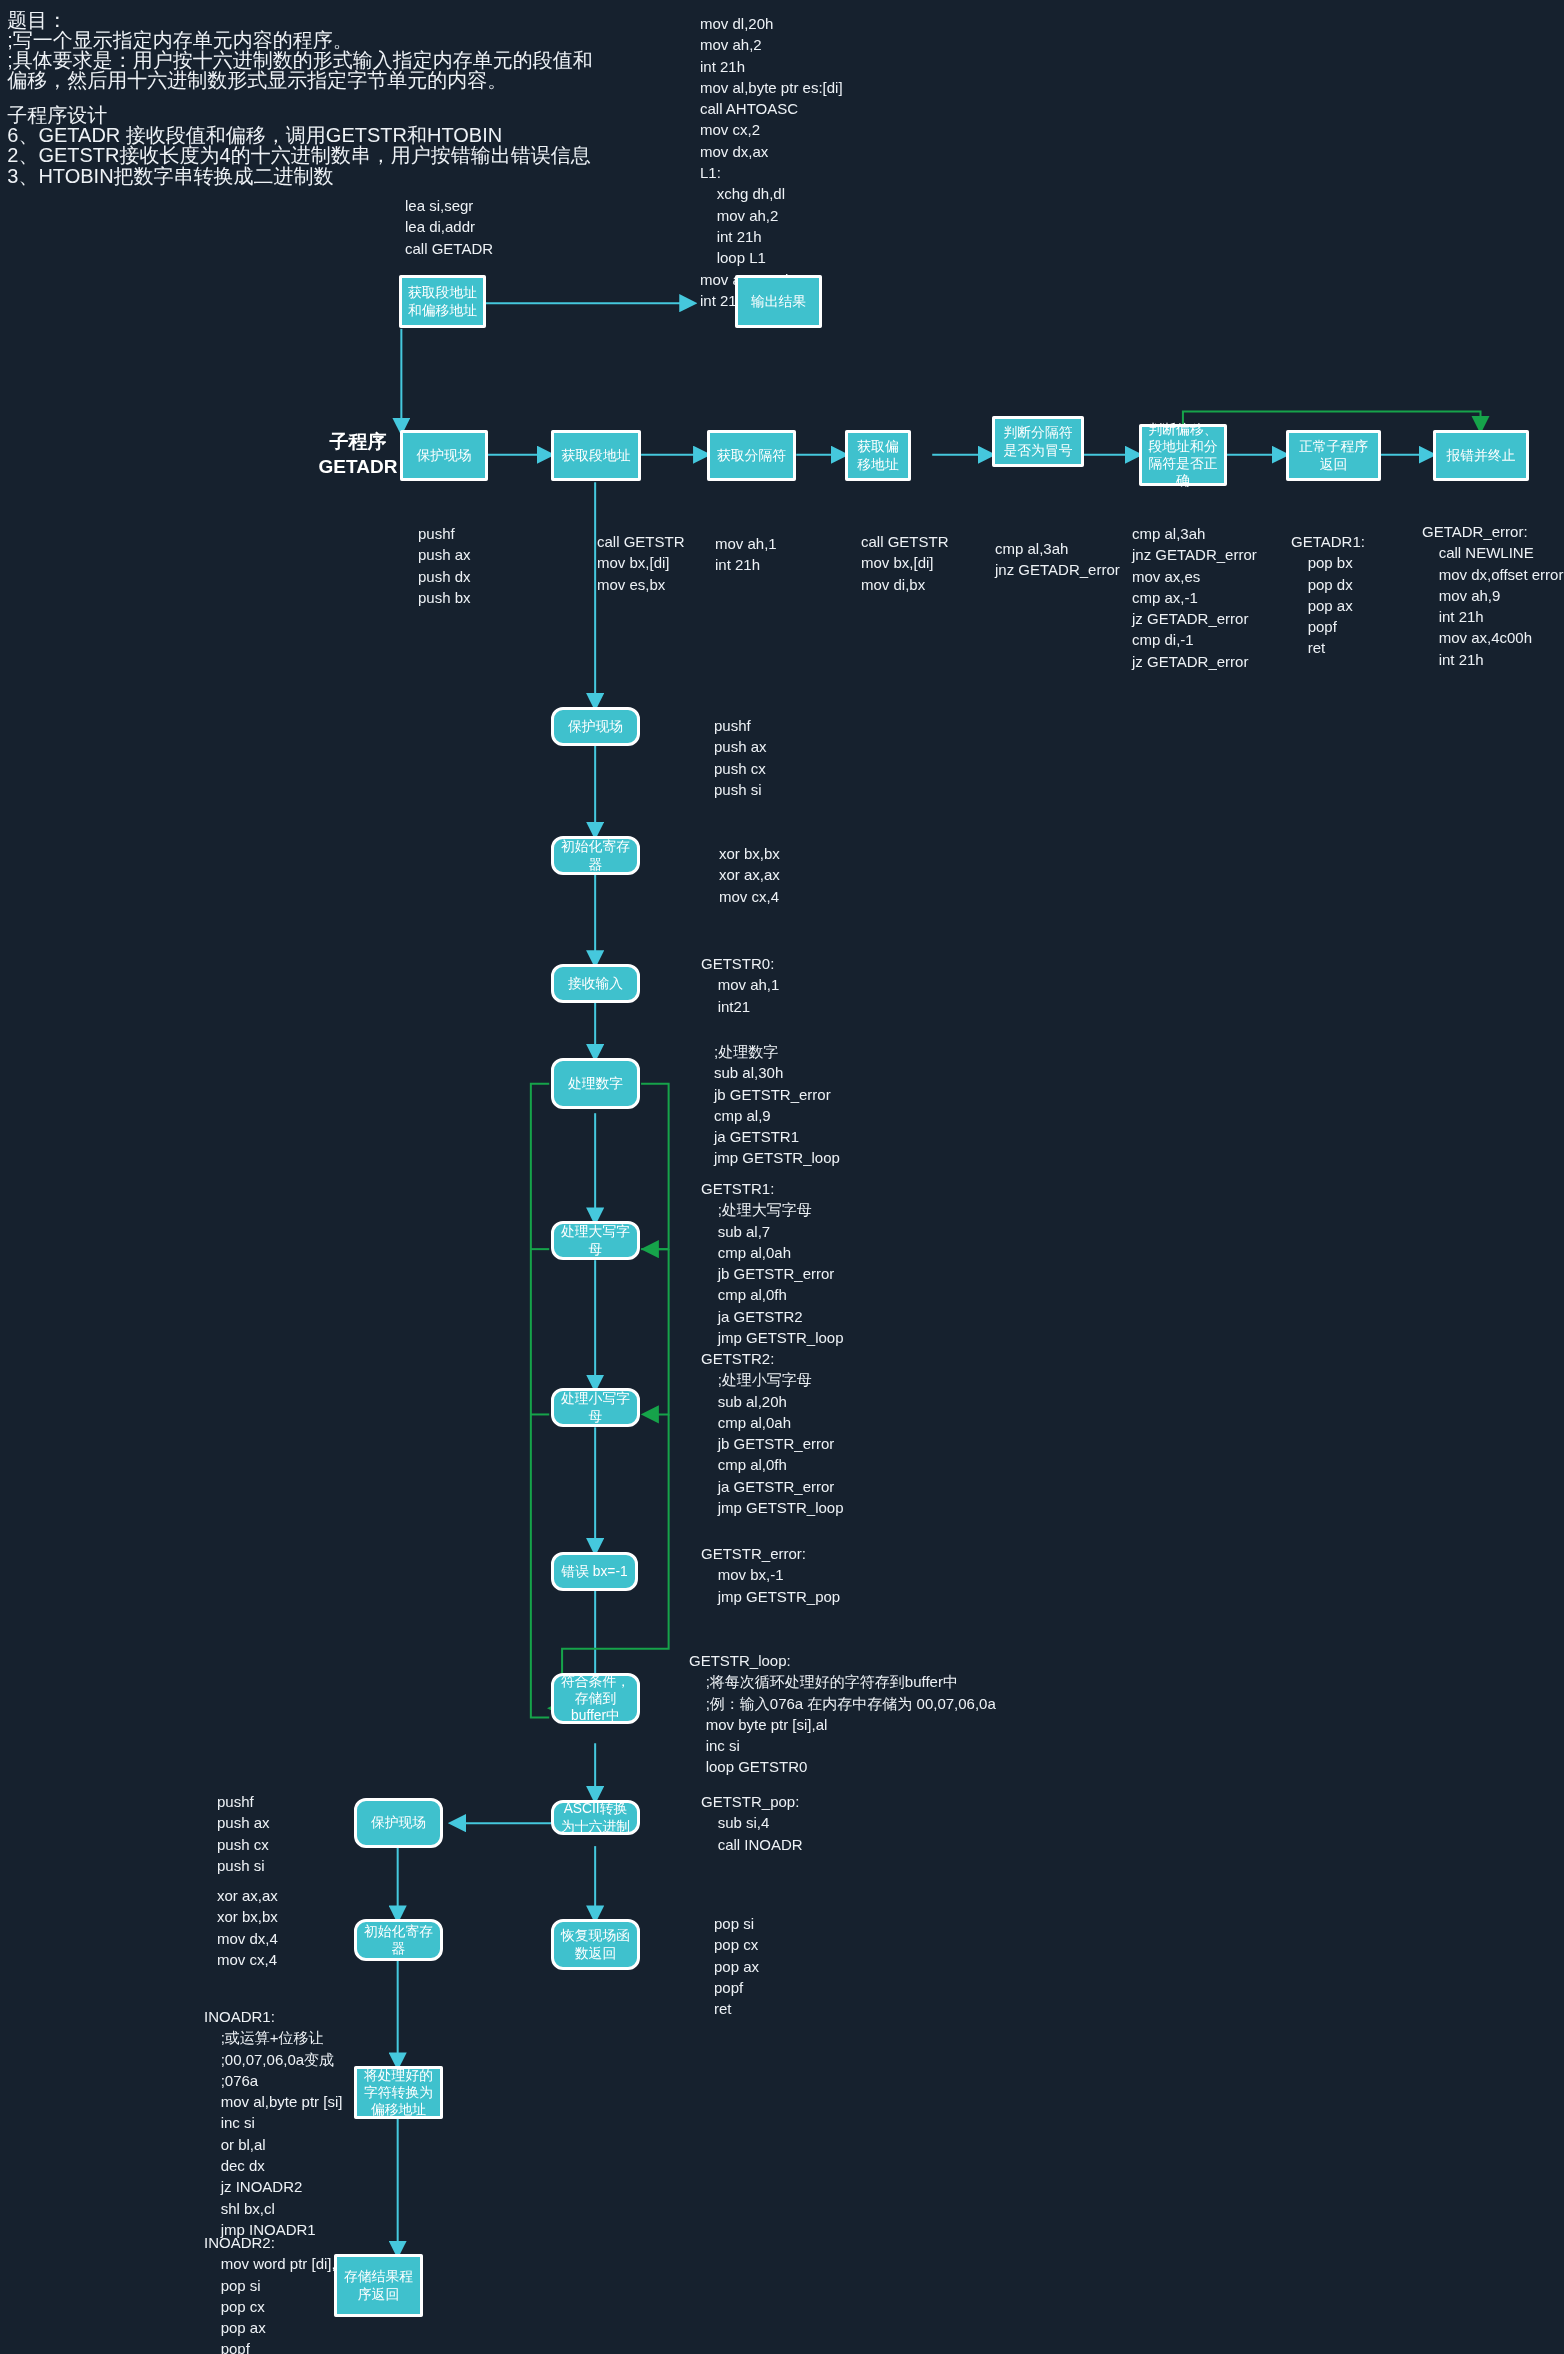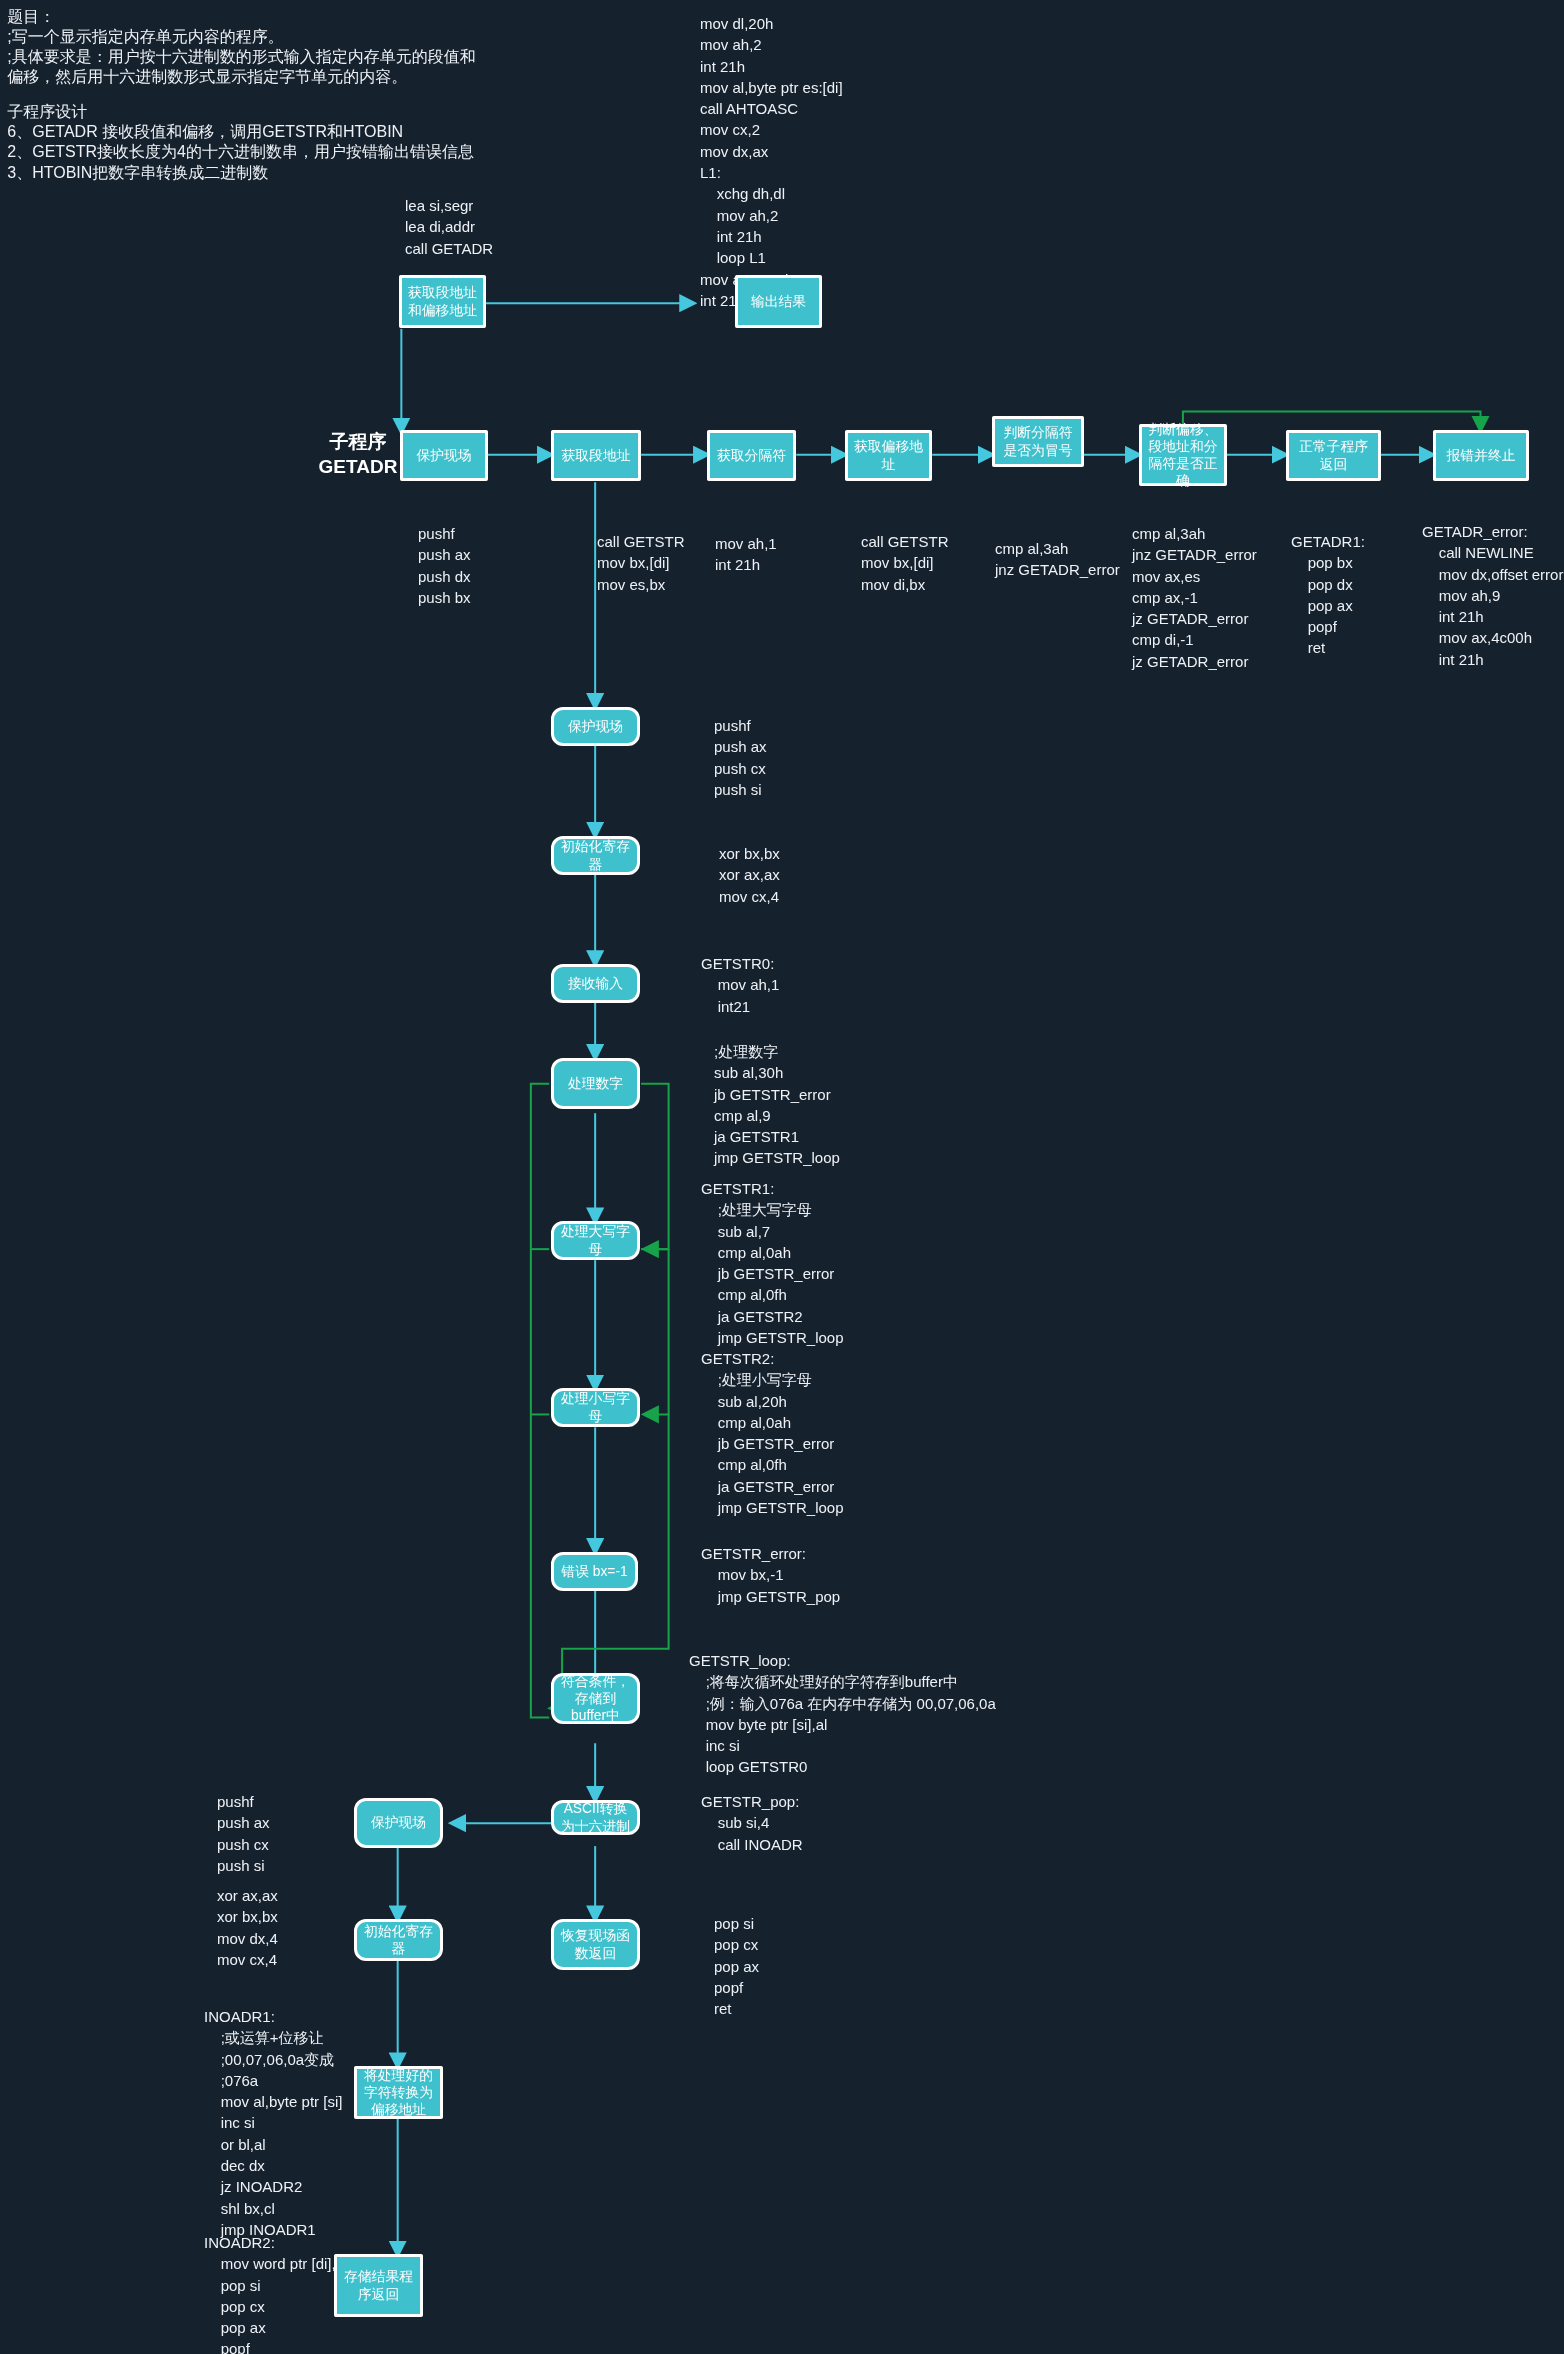"题目：" .t18 { font-size: 16px -> 20px }
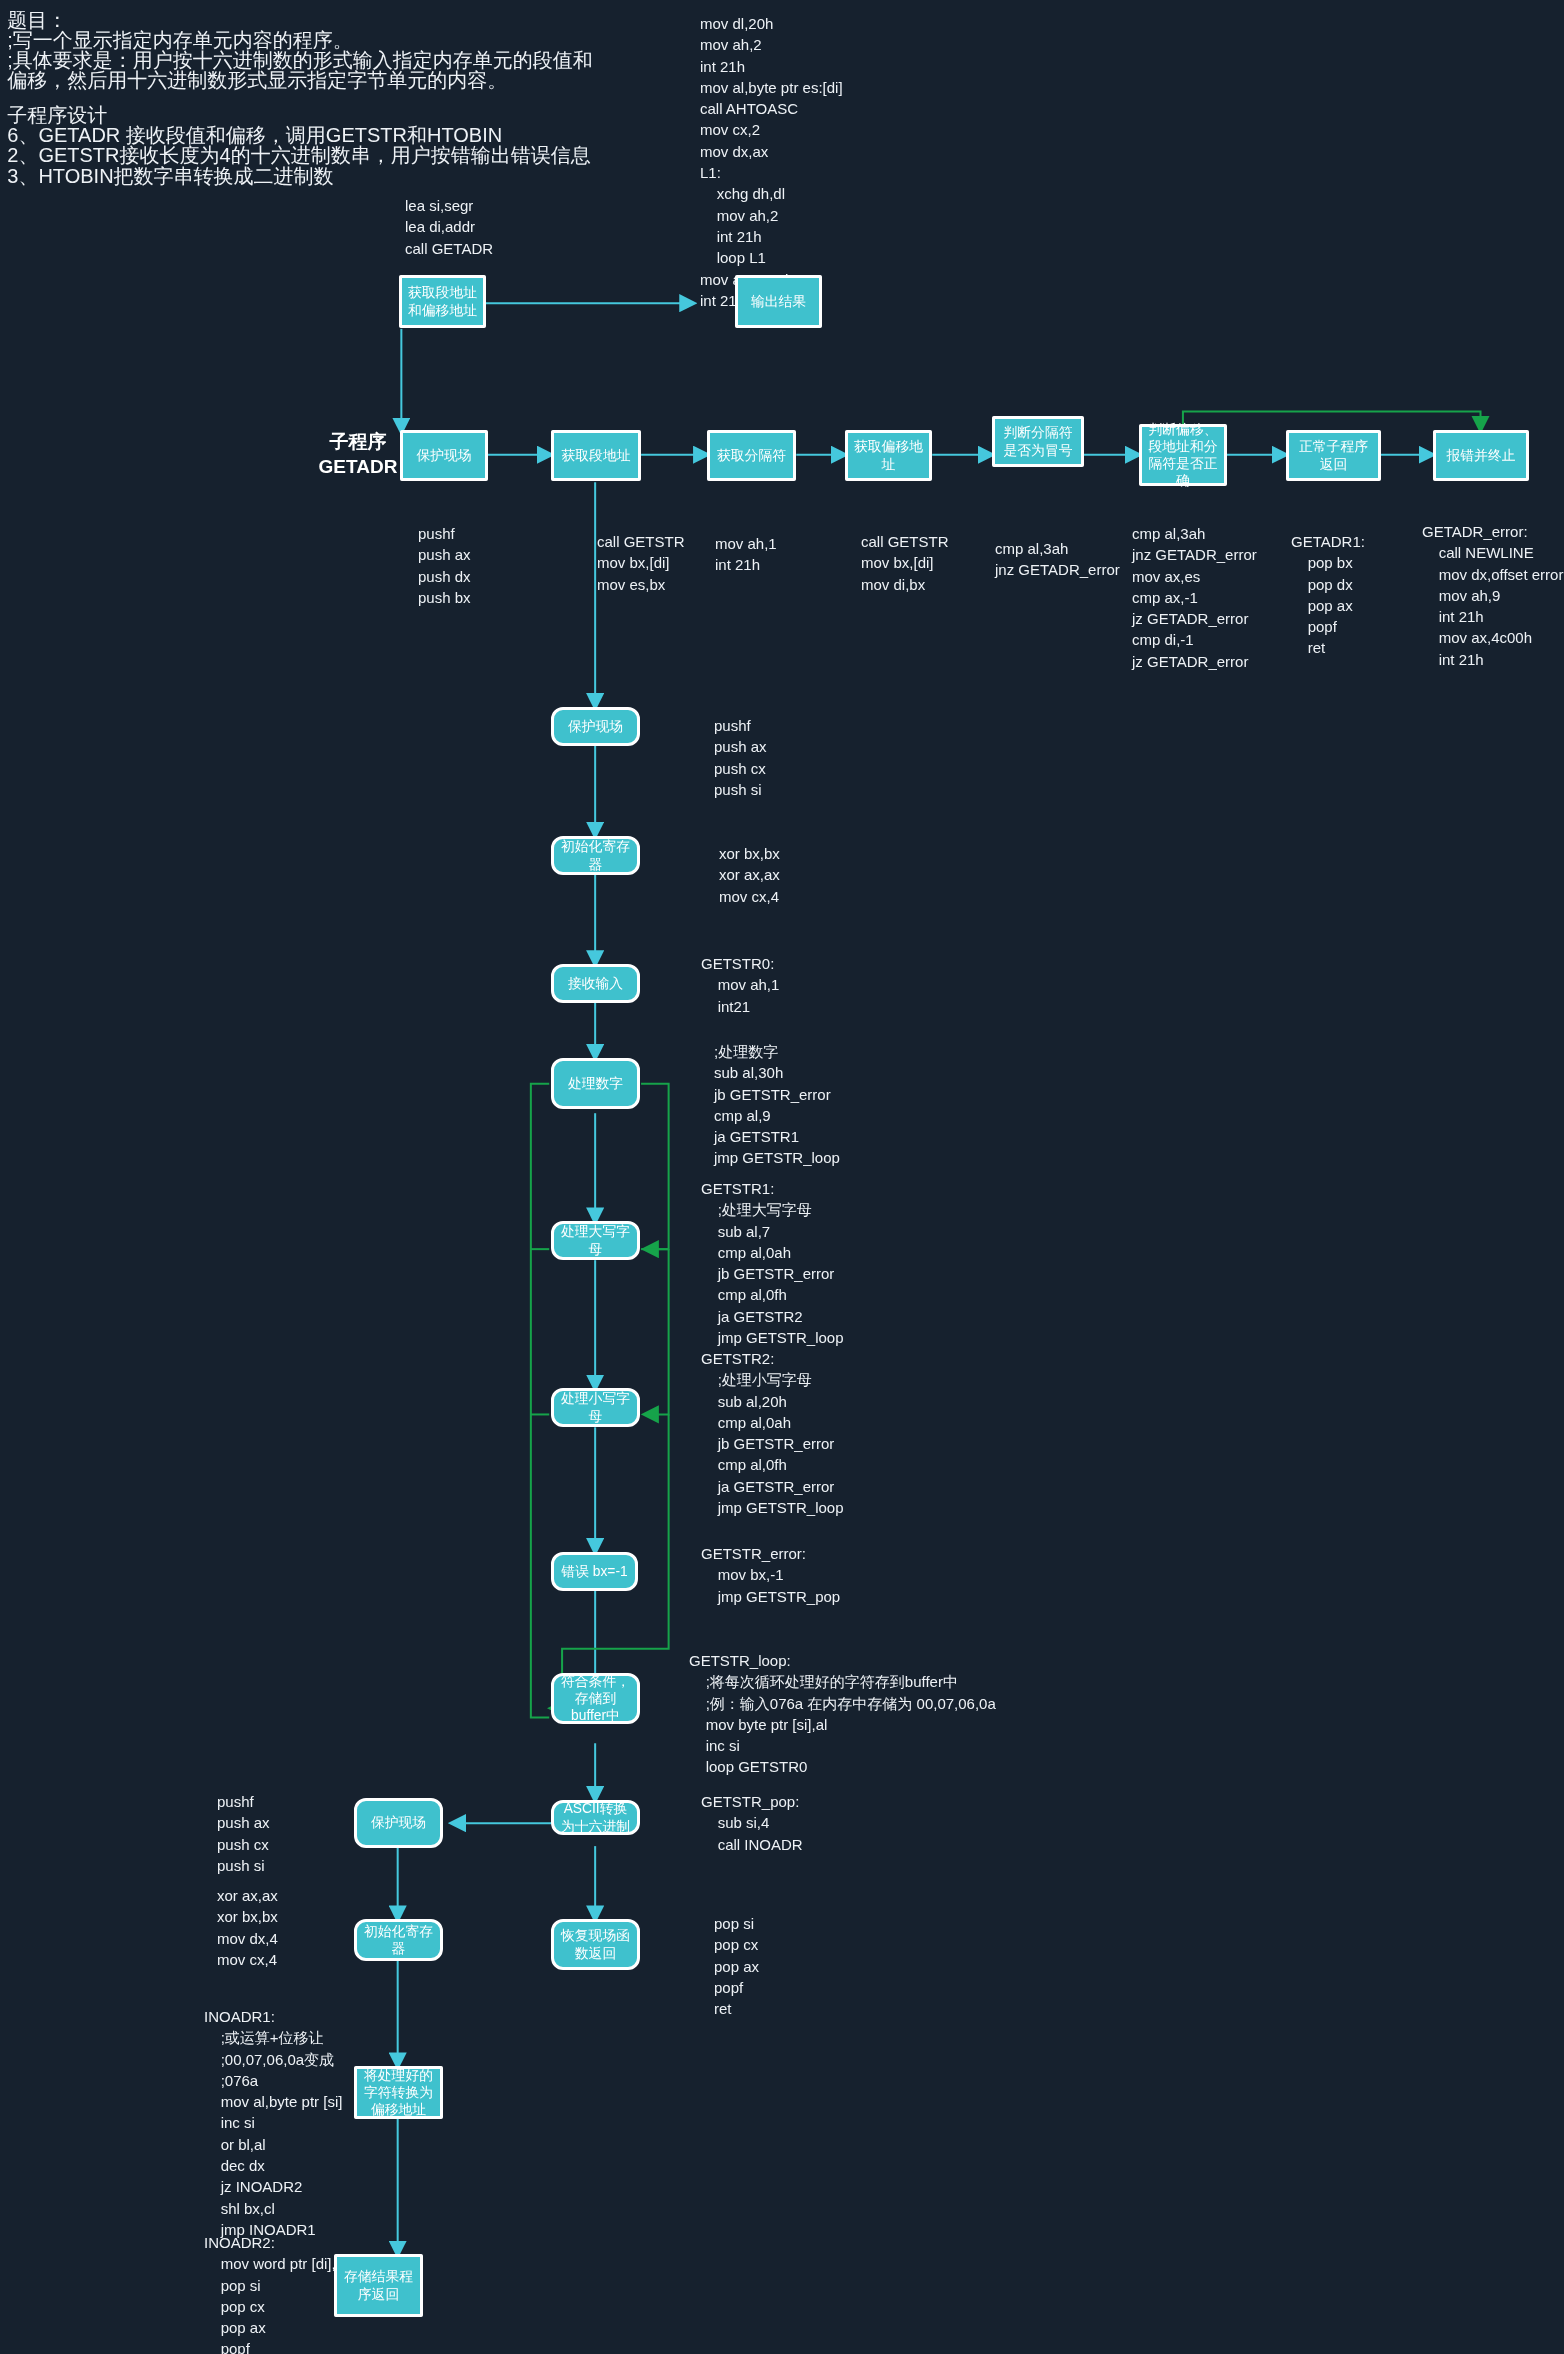"获取偏移地址" div.node { width: 87px -> 66px }
